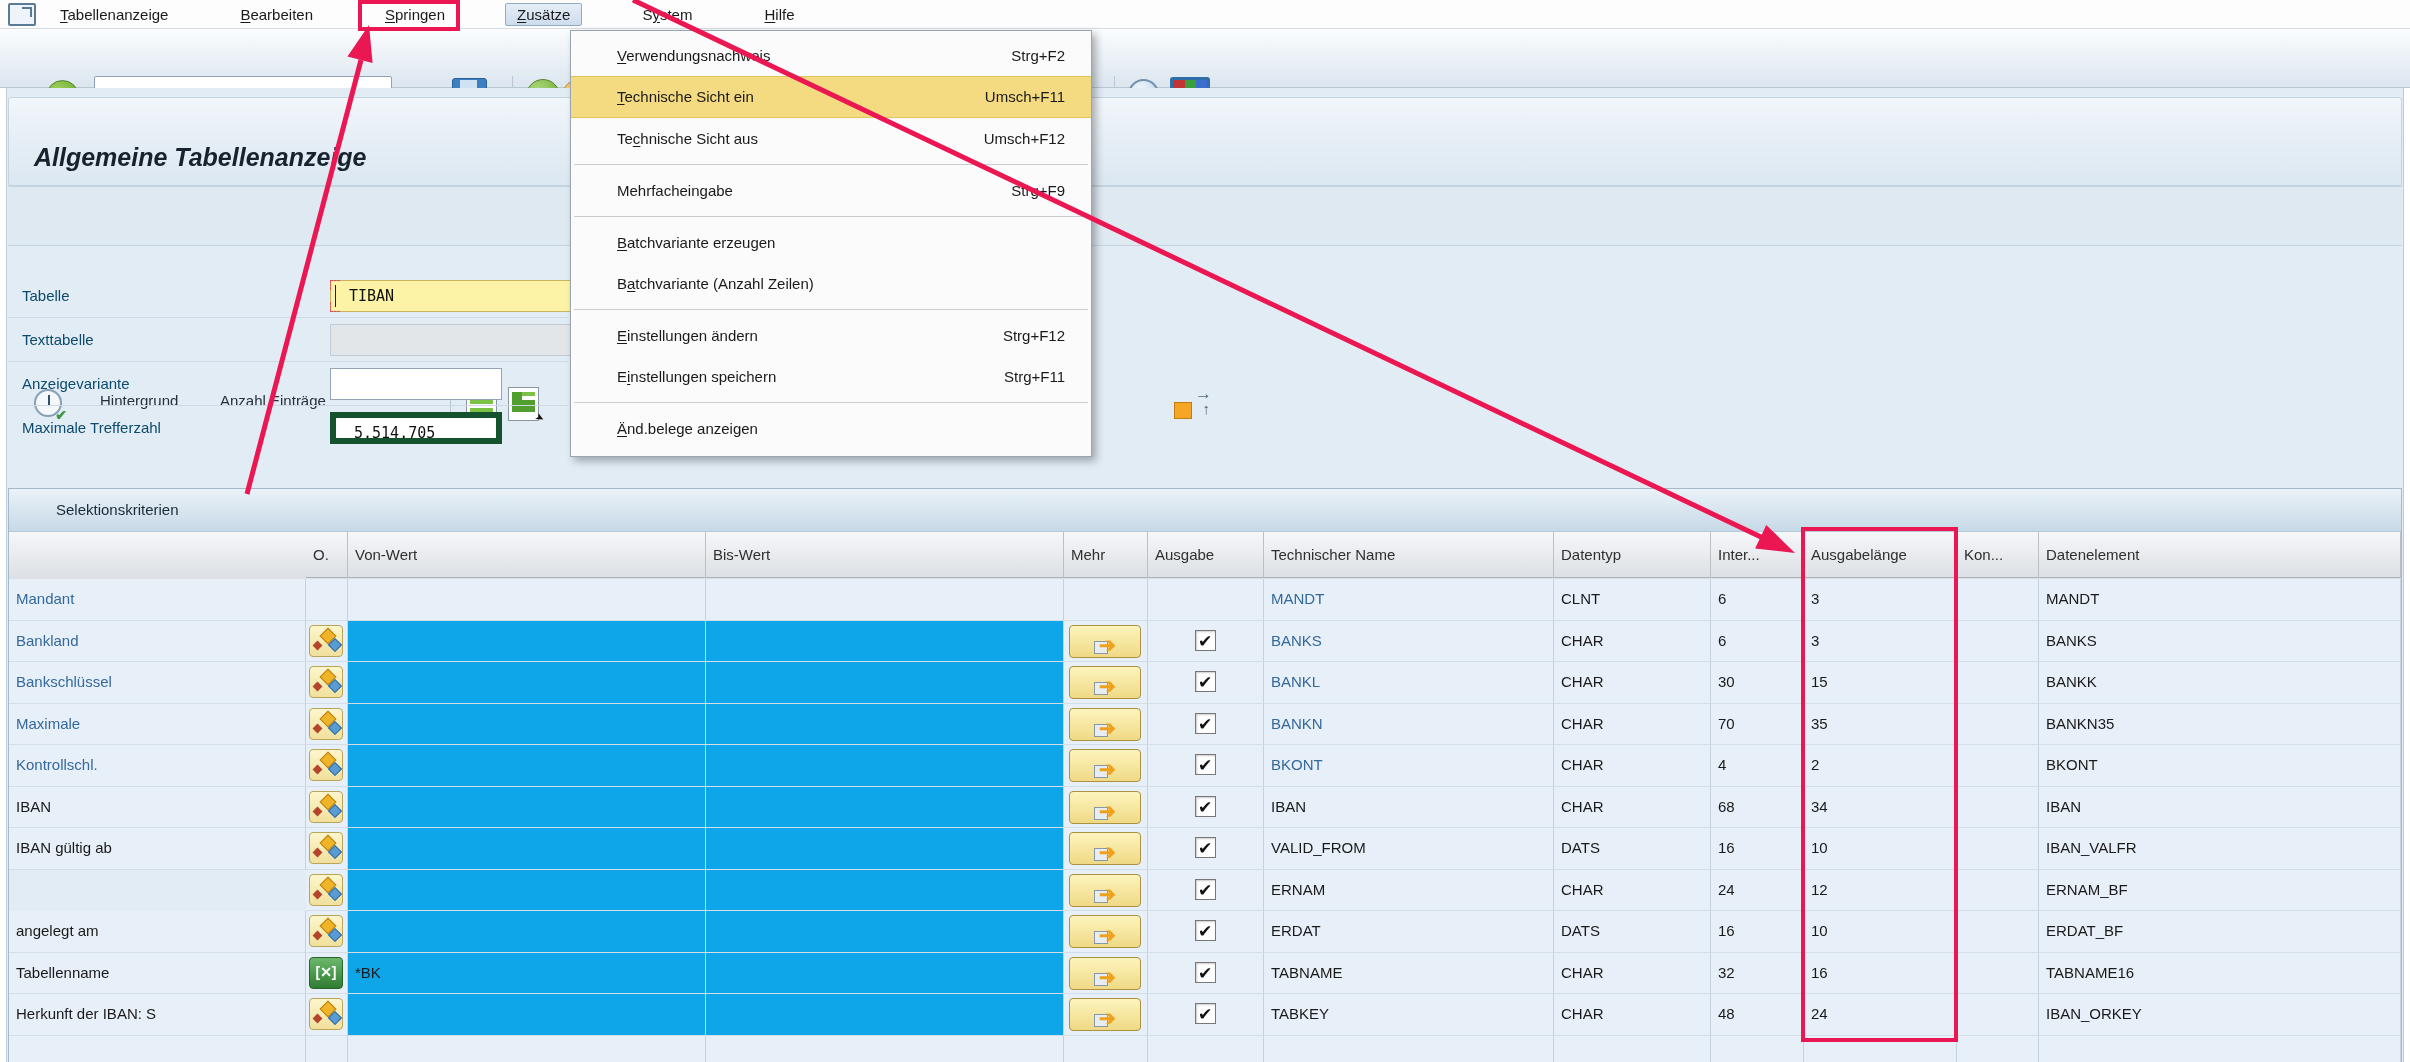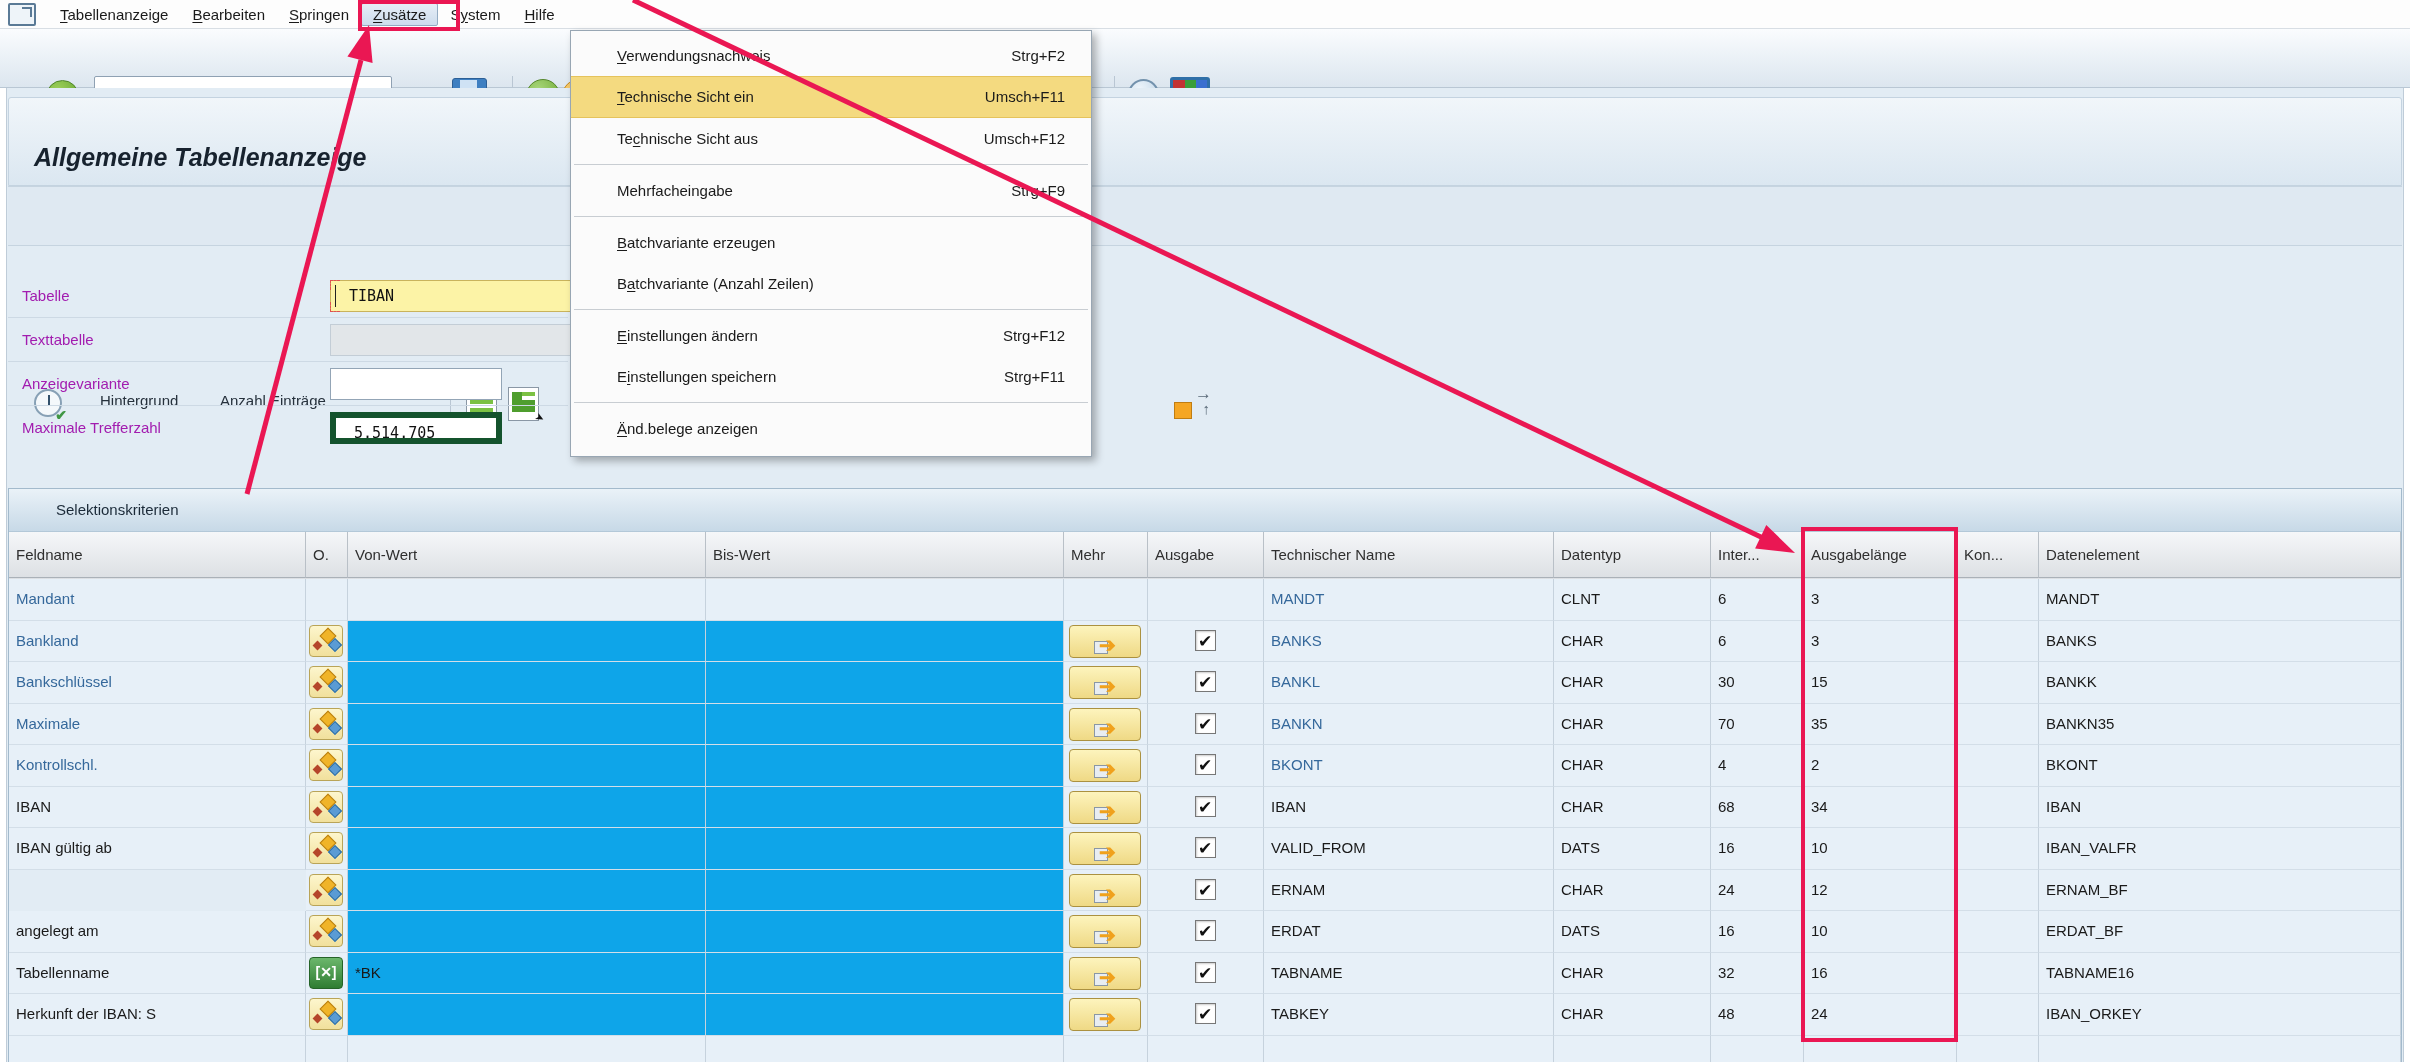"Tabellenanzeige" div { gap: none -> 48px }
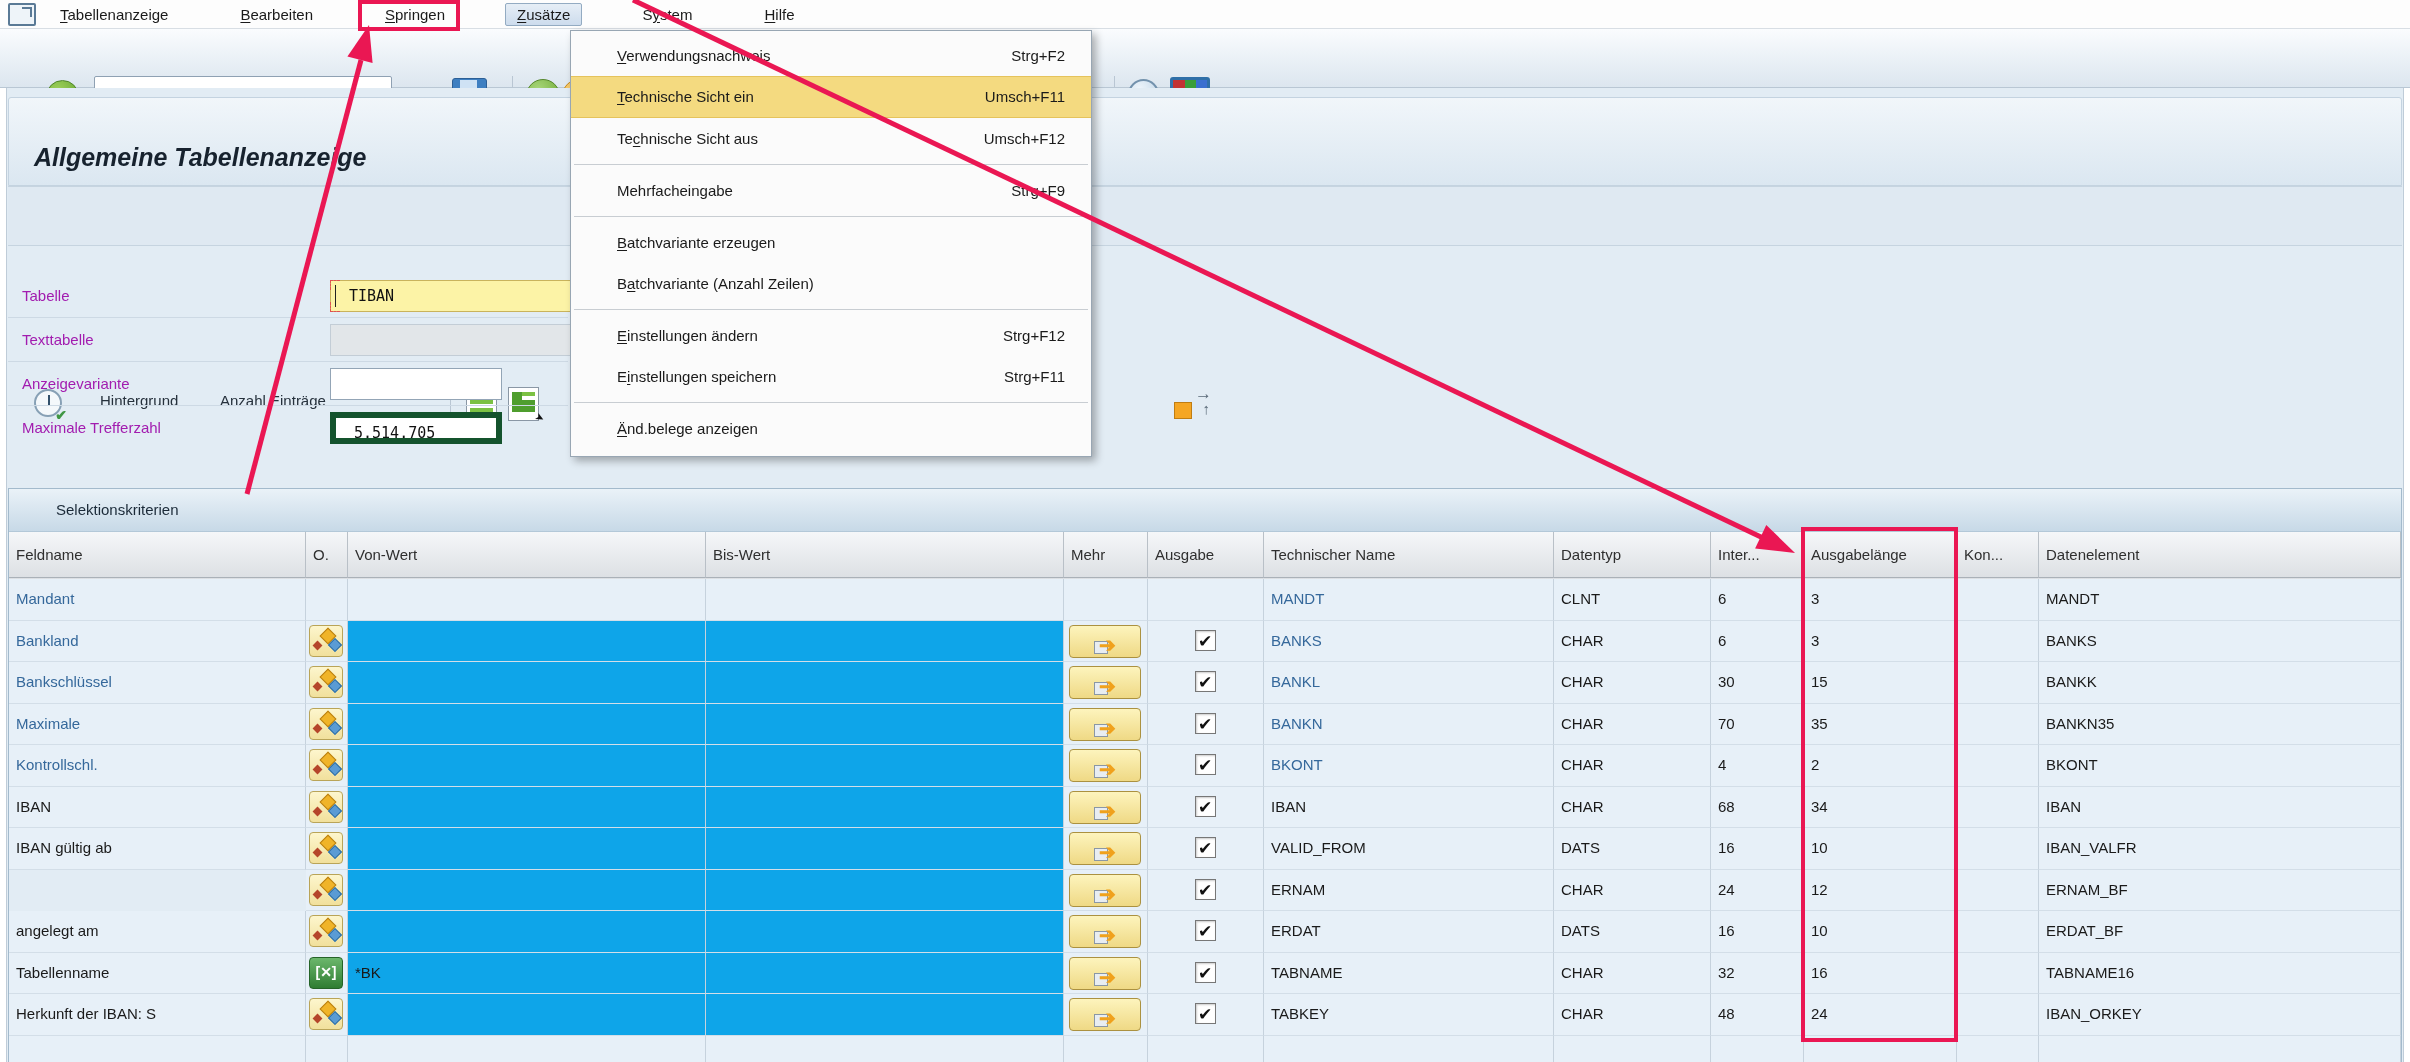"Tabelle" .flabel { color: #a21caf -> #0c4a6e }
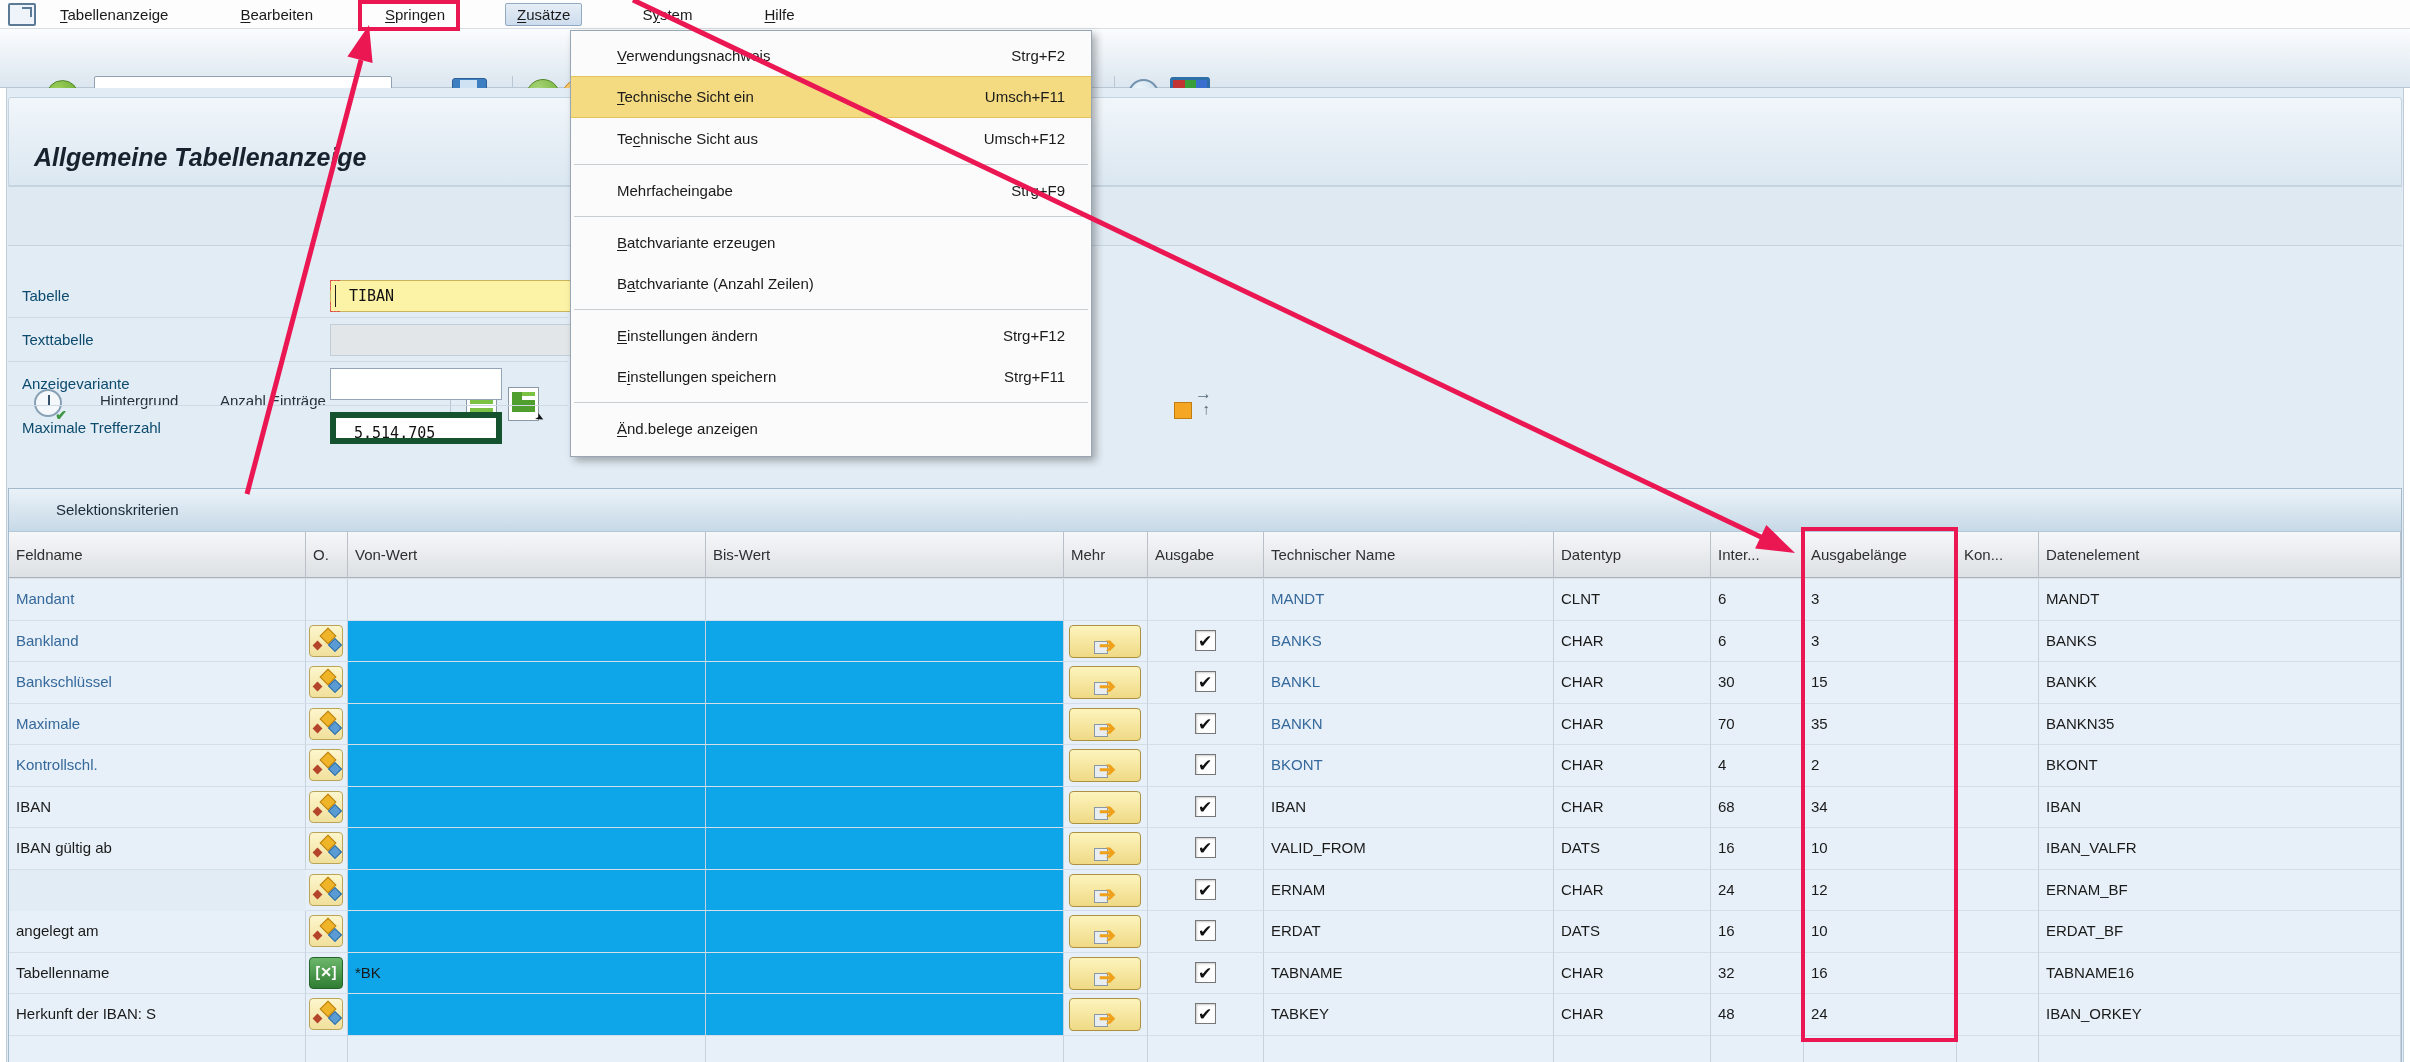"Feldname" div.hc { html: <div>Feldname</div> -> none }
